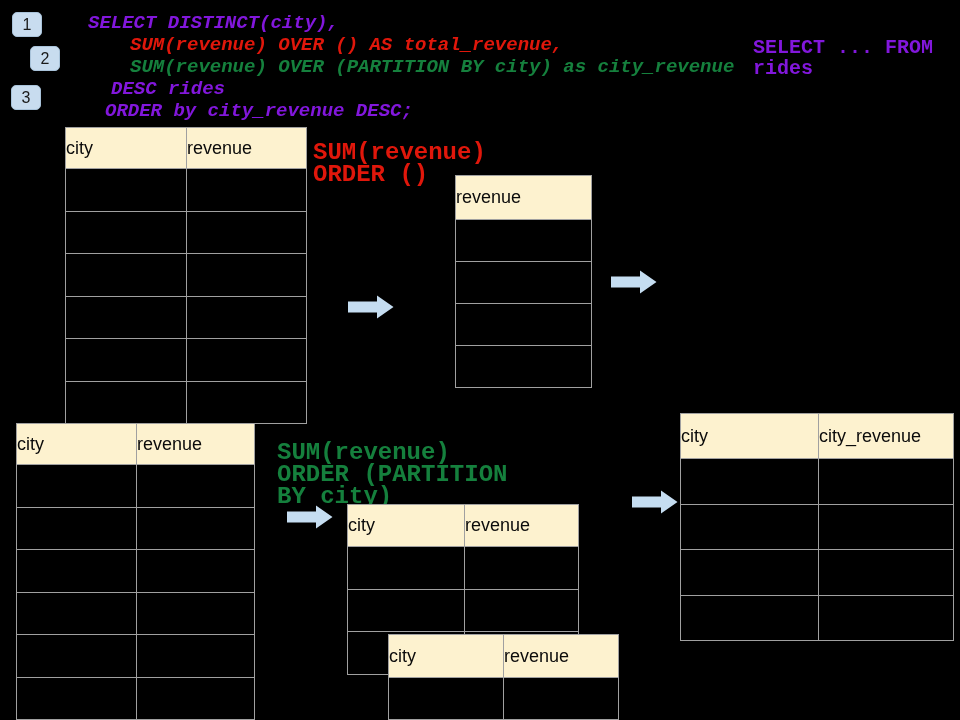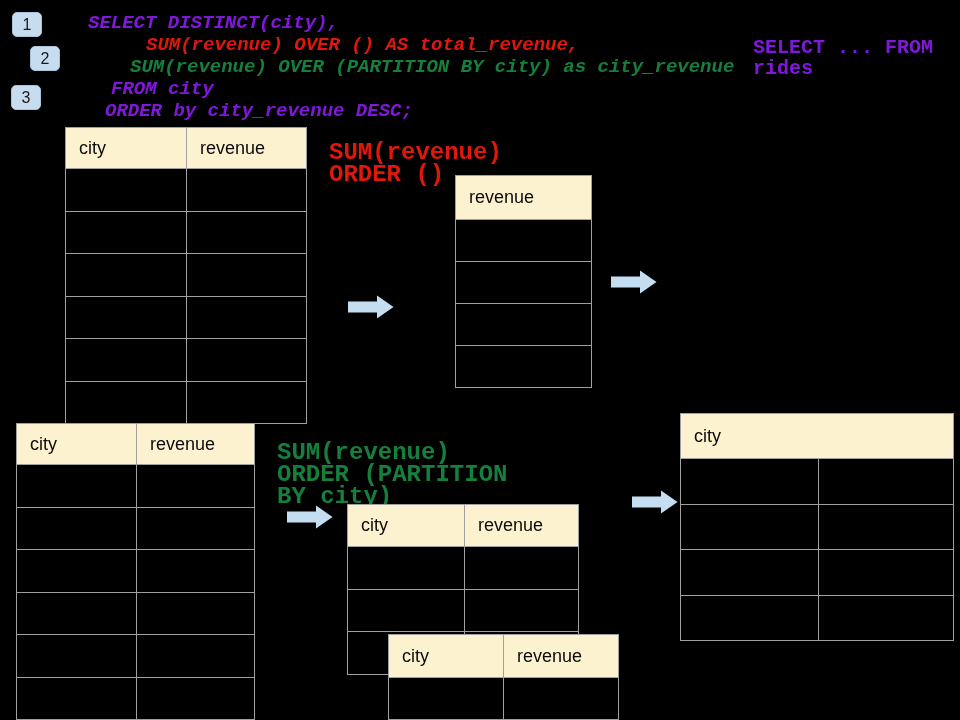"SUM(revenue) OVER () AS total_revenue," .red { margin-left: 16px -> none }
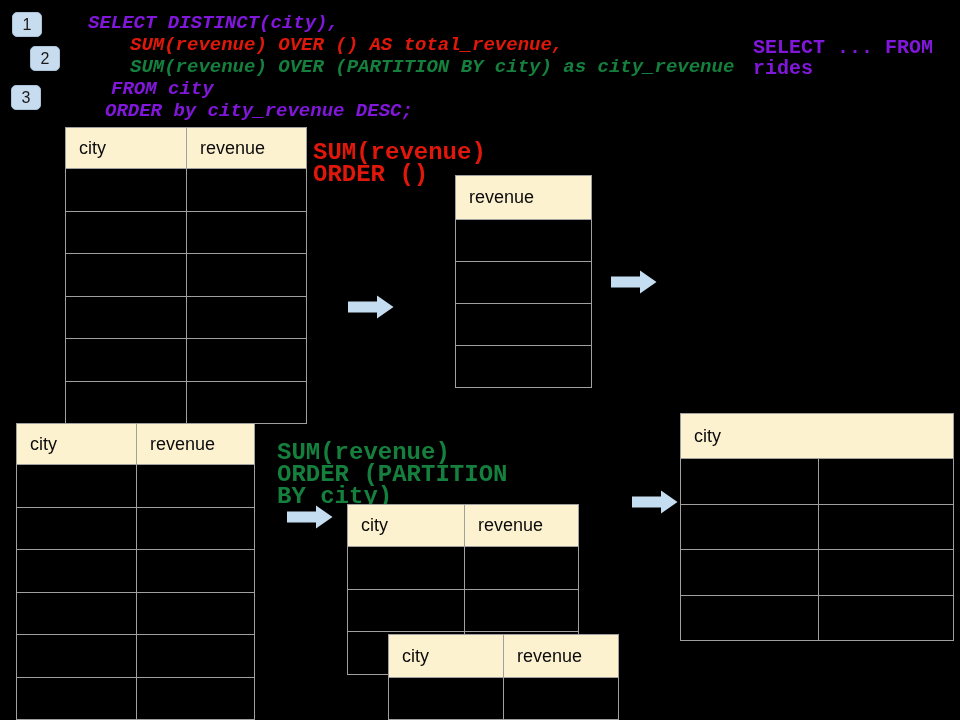"FROM city" div.code { text: FROM city -> DESC rides }
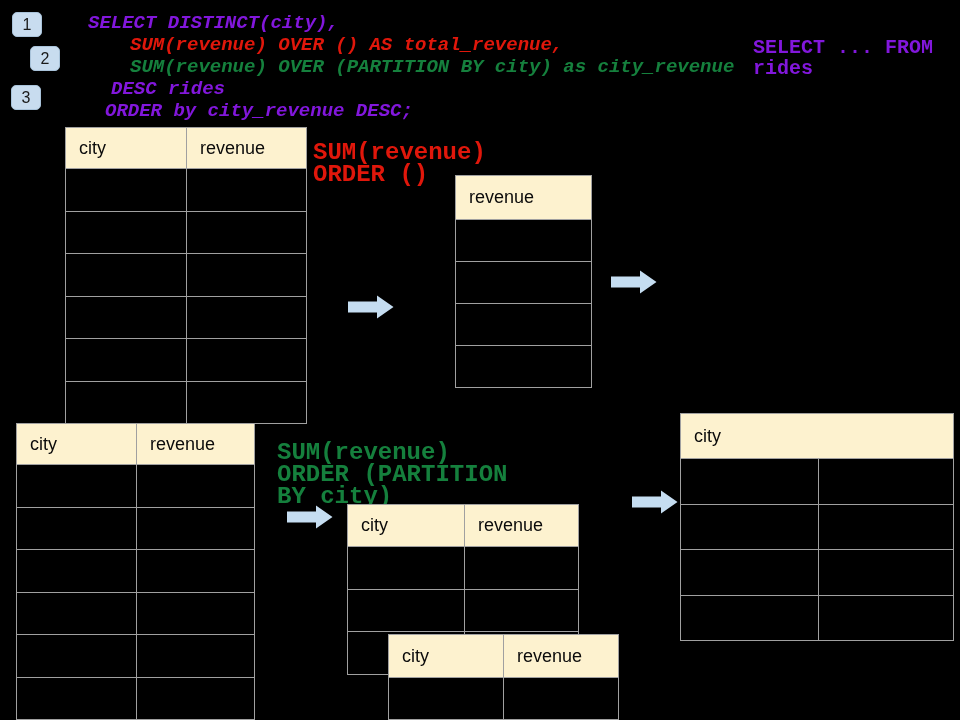"city" .tbl .hdr .cell { padding-left: 13px -> none }
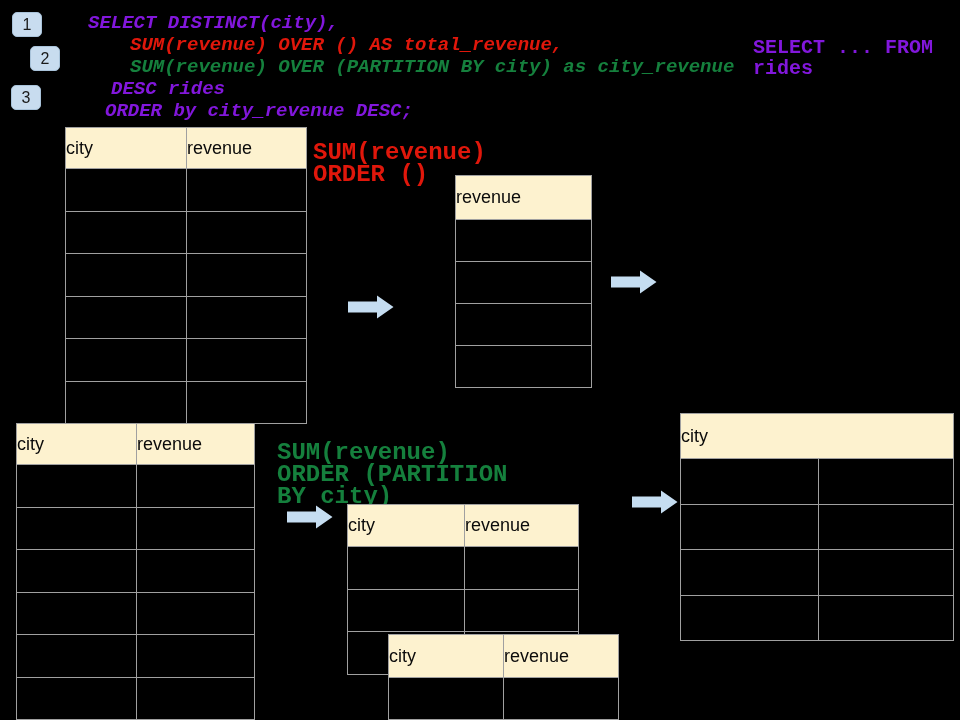"city_revenue" div.cell { html: none -> <div>city_revenue</div> }
